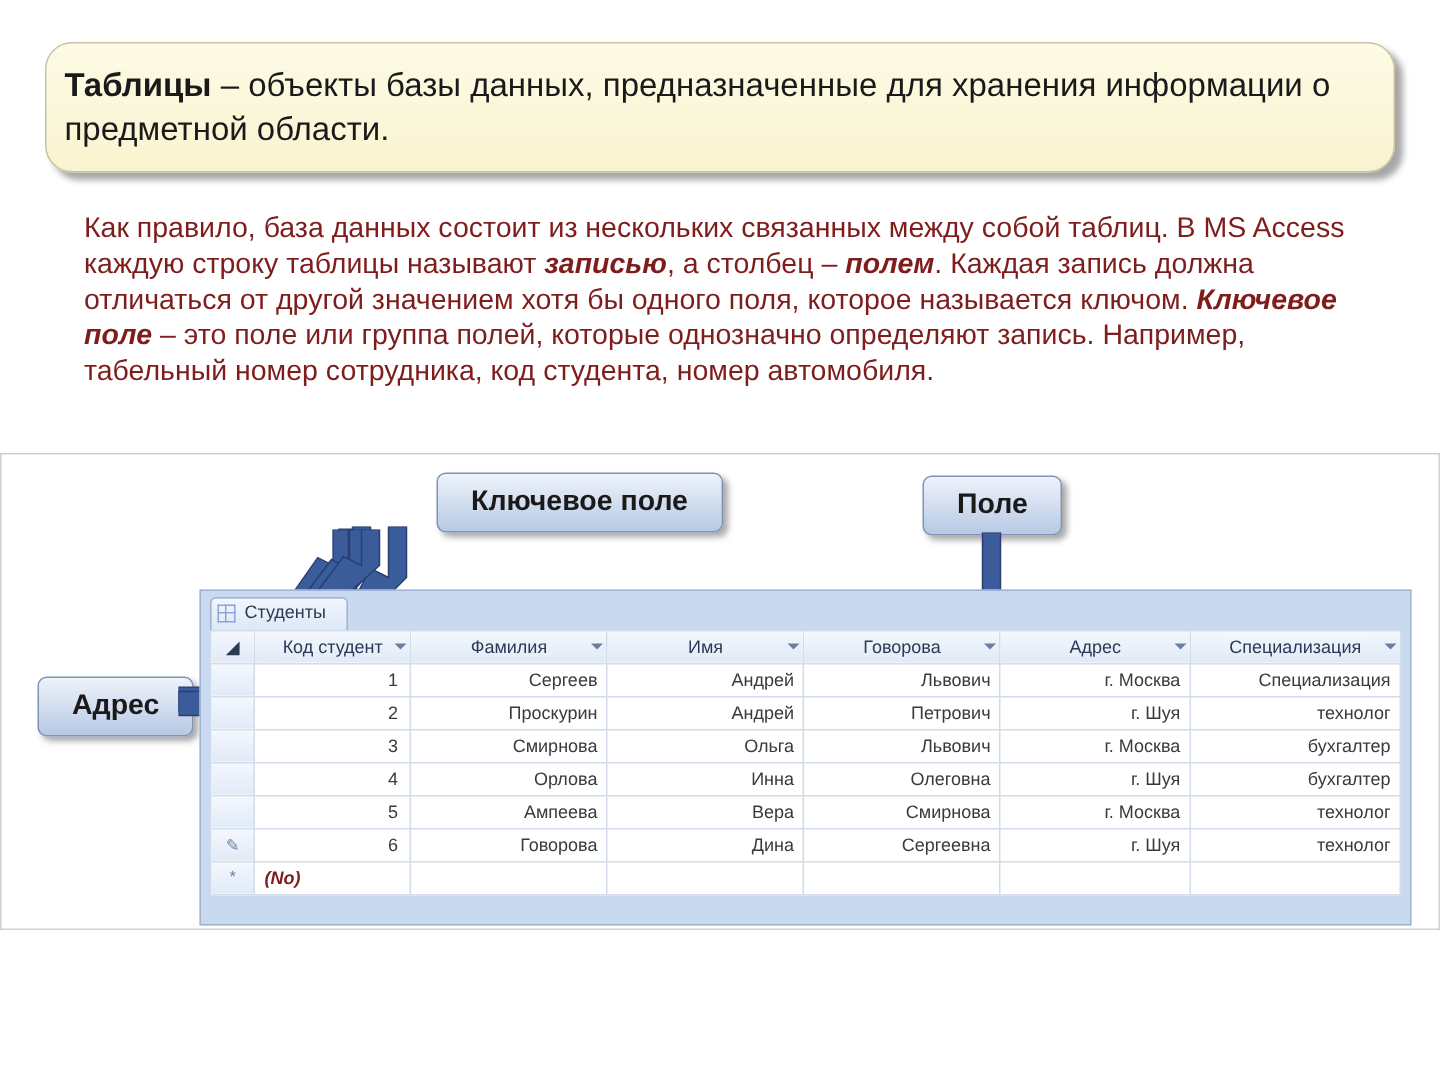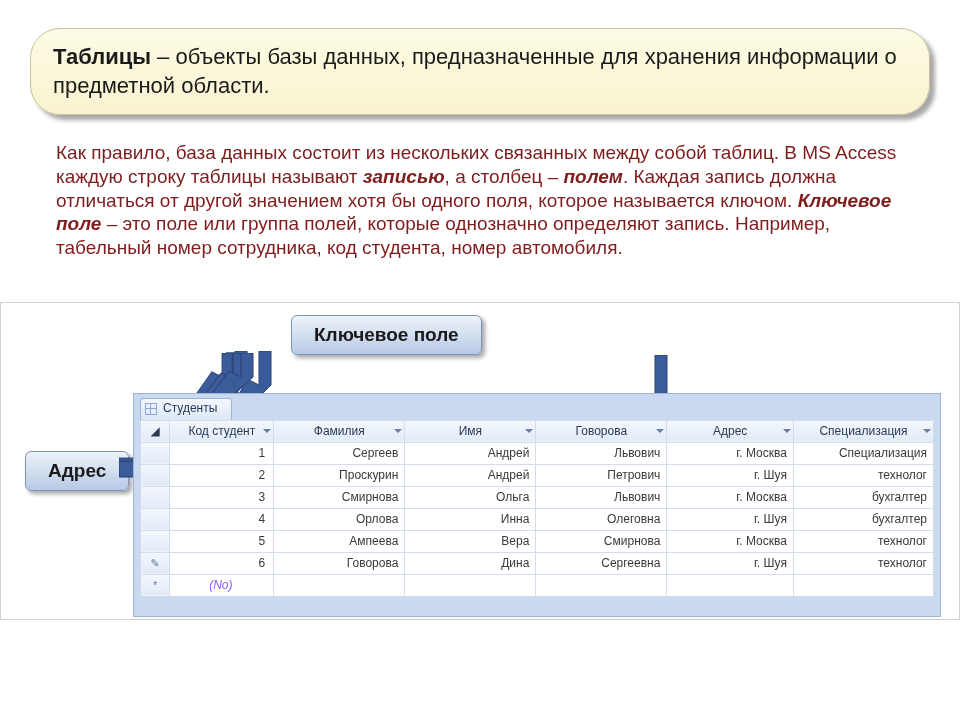"Таблицы – объекты базы данных," .title-box { border-radius: 30px -> 18px; padding: 14px 22px -> 14px 12px }
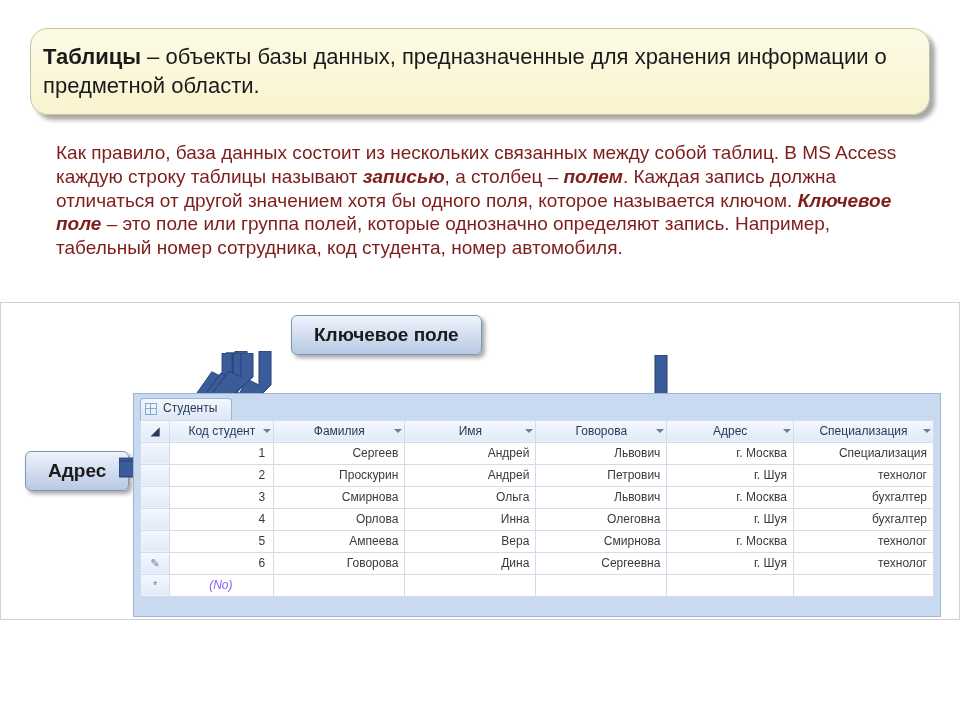"Поле" div.callout { html: none -> <div>Поле</div> }
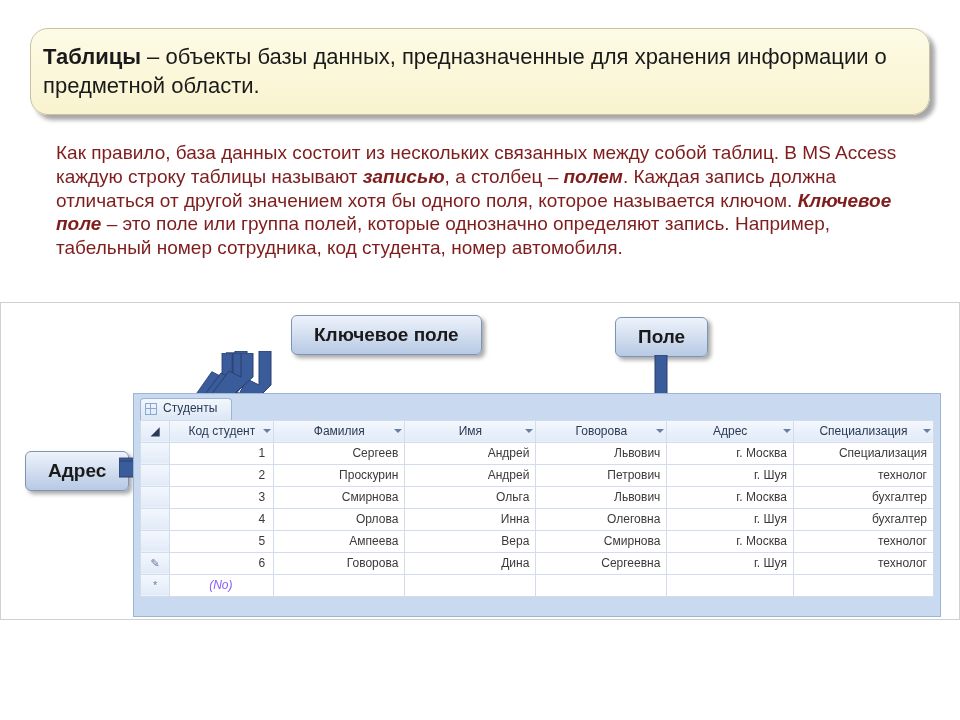"(No)" td.idcell { color: #8b5cf6 -> #7f1d1d; font-weight: none -> bold; text-align: center -> left }
